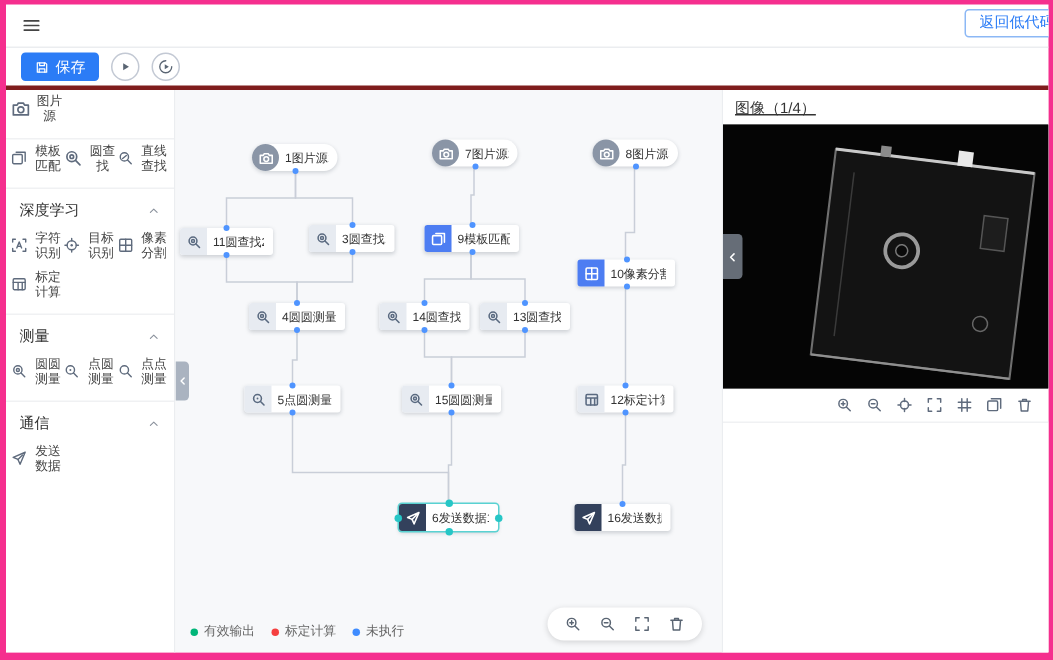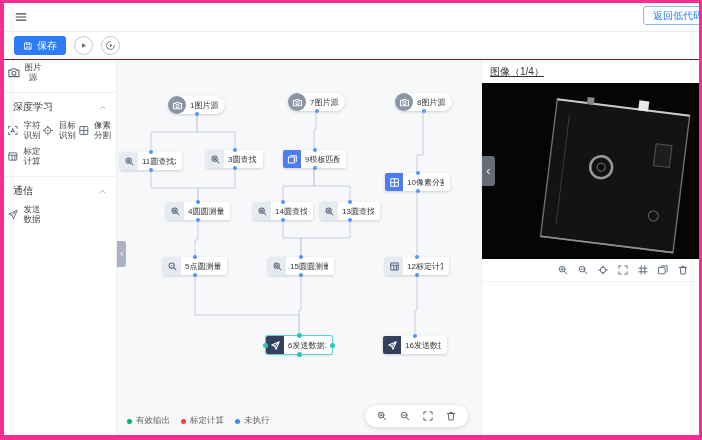"保存" .toolbar { border-bottom: 1px solid #7f1d1d -> 3px solid #7f1d1d }
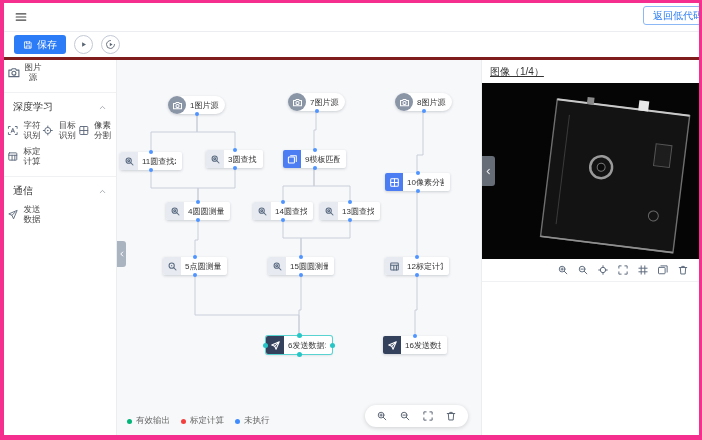"模板匹配" div.sec-items { html: none -> <div> <div> <svg> <use></use> </svg> <span>模板匹配</span> </div> <div> <svg> <use></use> </svg> <span>圆查找</span> </div> <div> <svg> <use></use> </svg> <span>直线查找</span> </div> </div> }
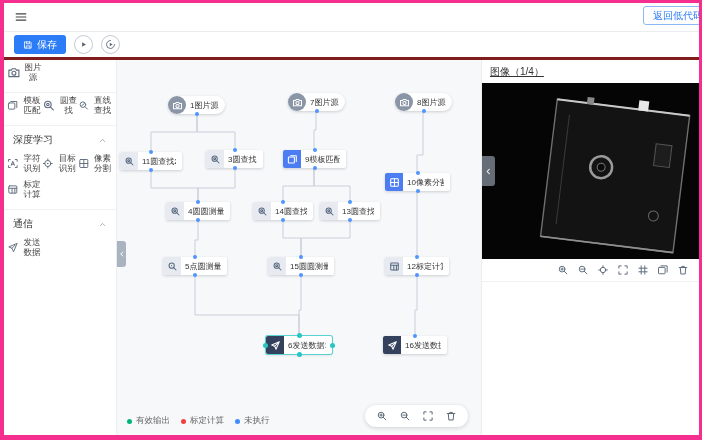"测量" div.sec { html: none -> <div> <div> <span>测量</span> <svg> <use></use> </svg> </div> <div> <div> <svg> <use></use> </svg> <span>圆圆测量</span> </div> <div> <svg> <use></use> </svg> <span>点圆测量</span> </div> <div> <svg> <use></use> </svg> <span>点点测量</span> </div> </div> </div> }
